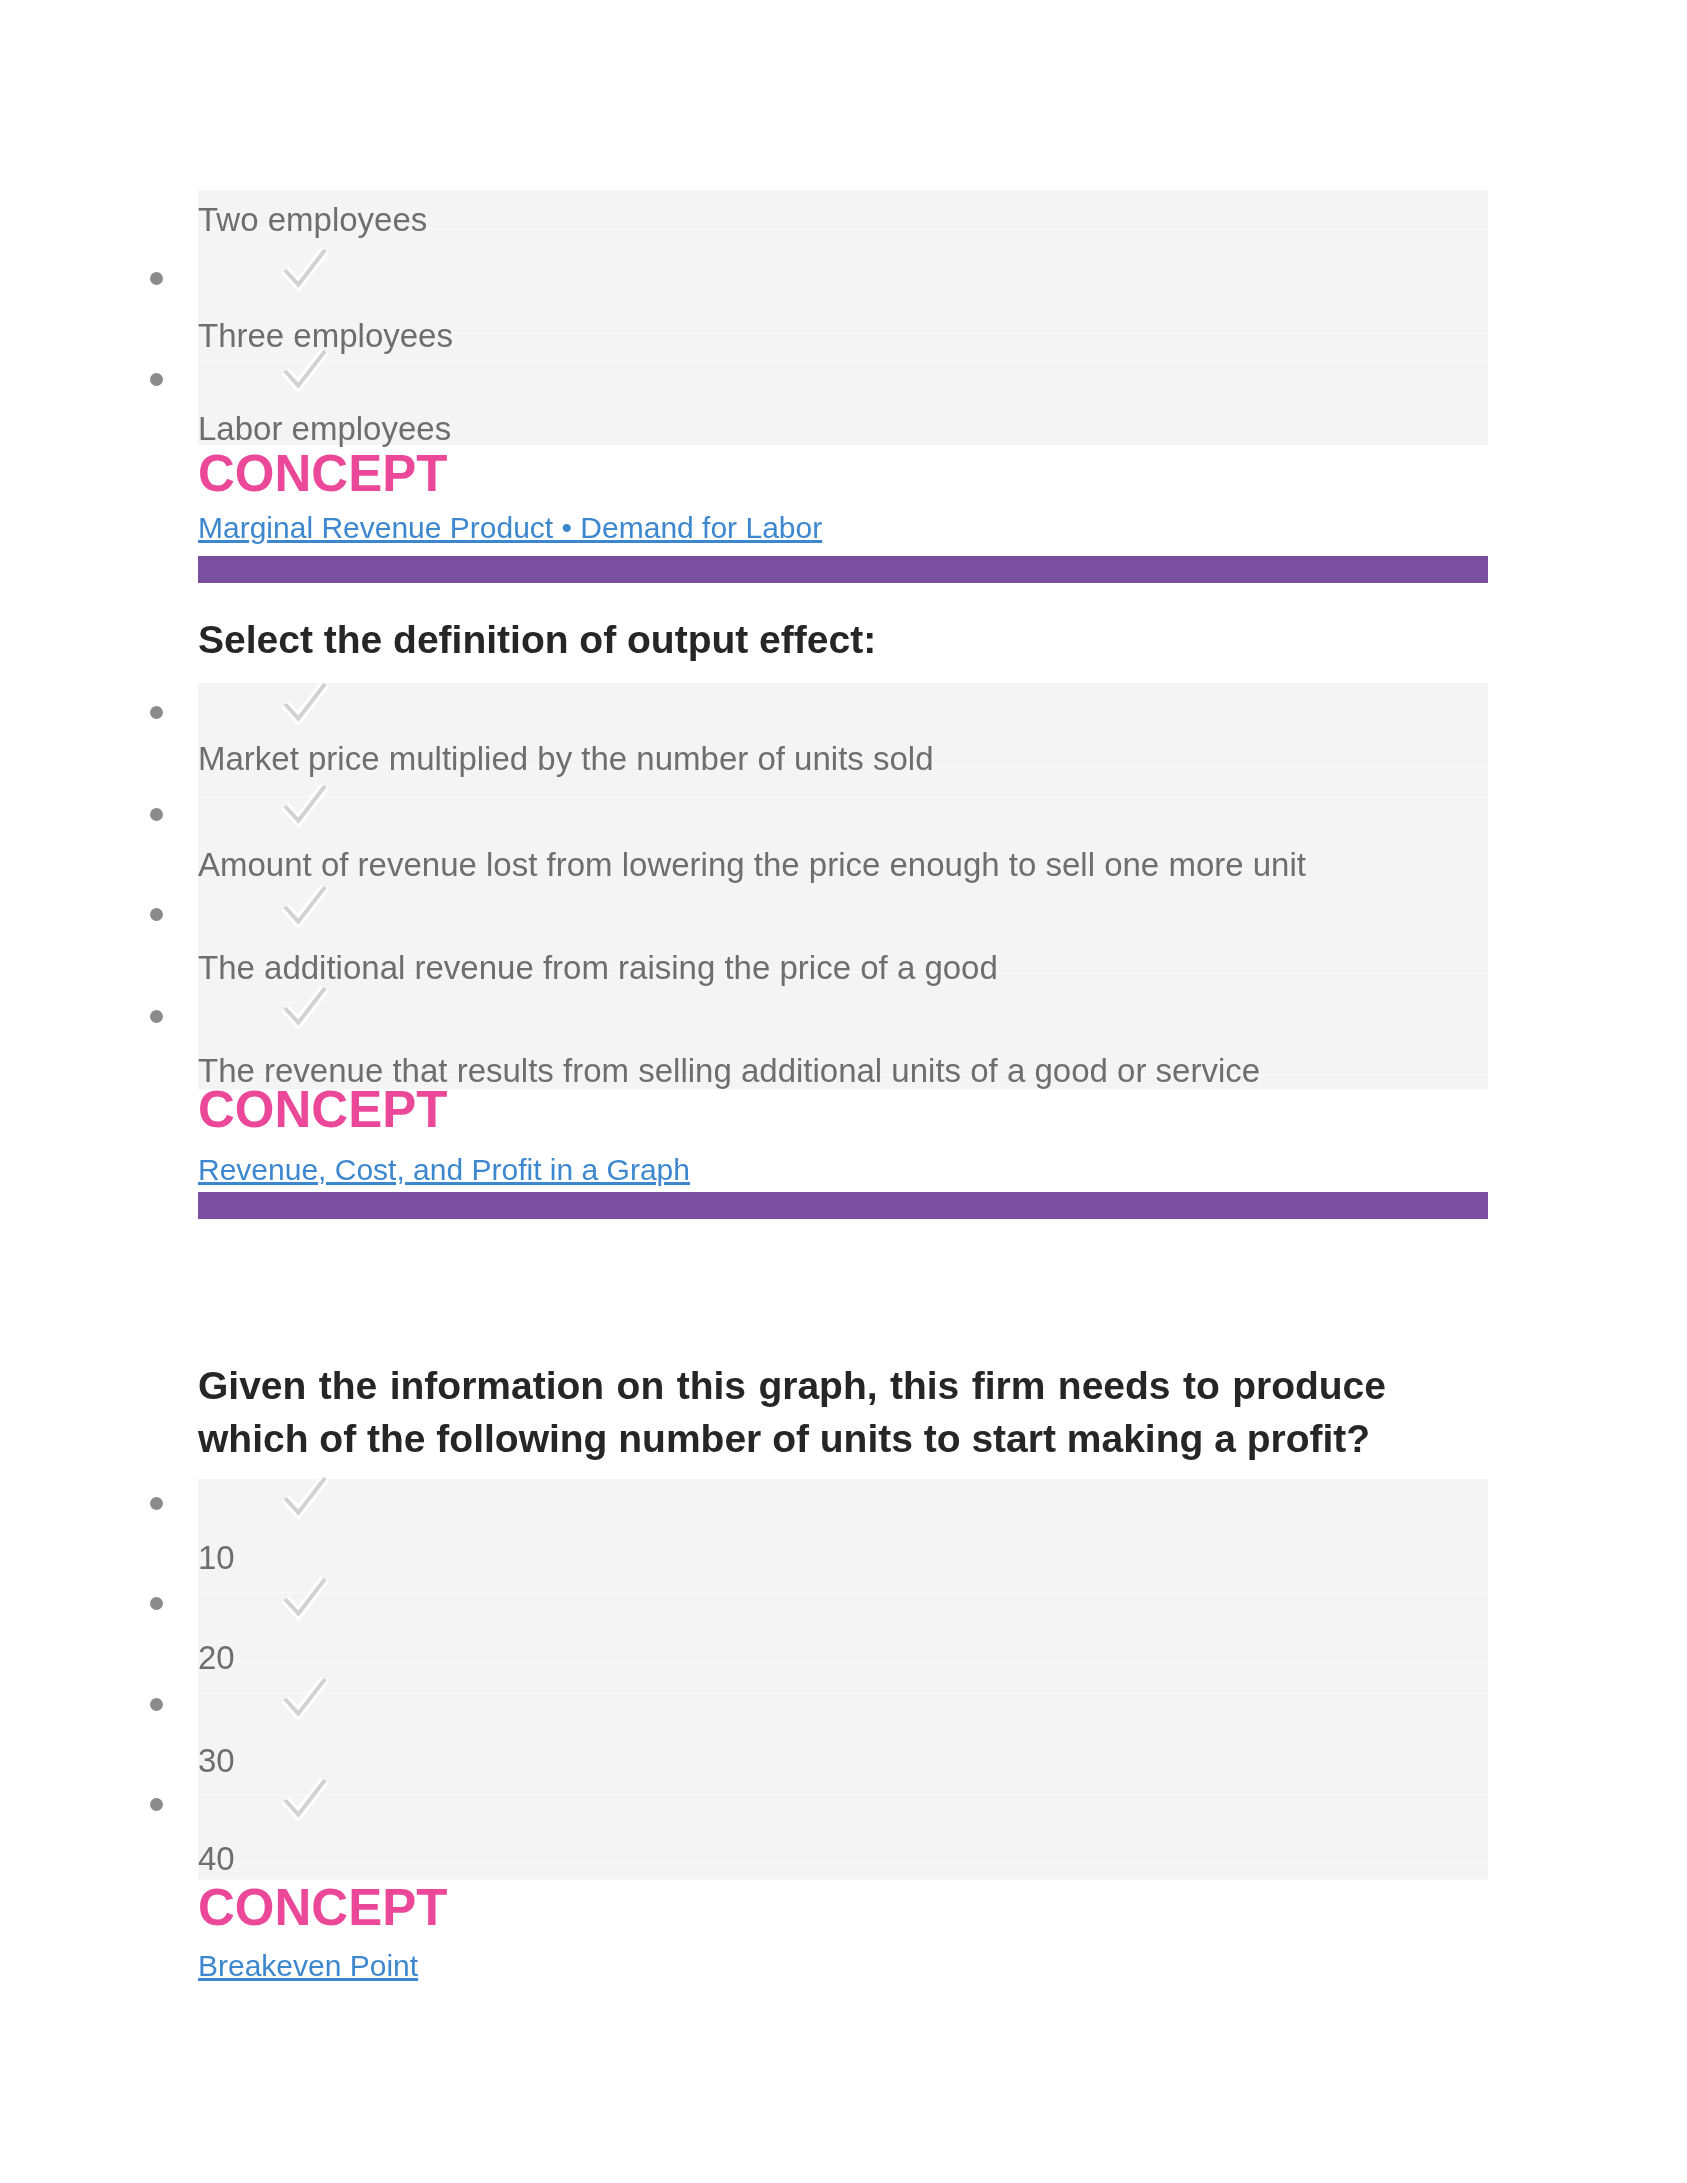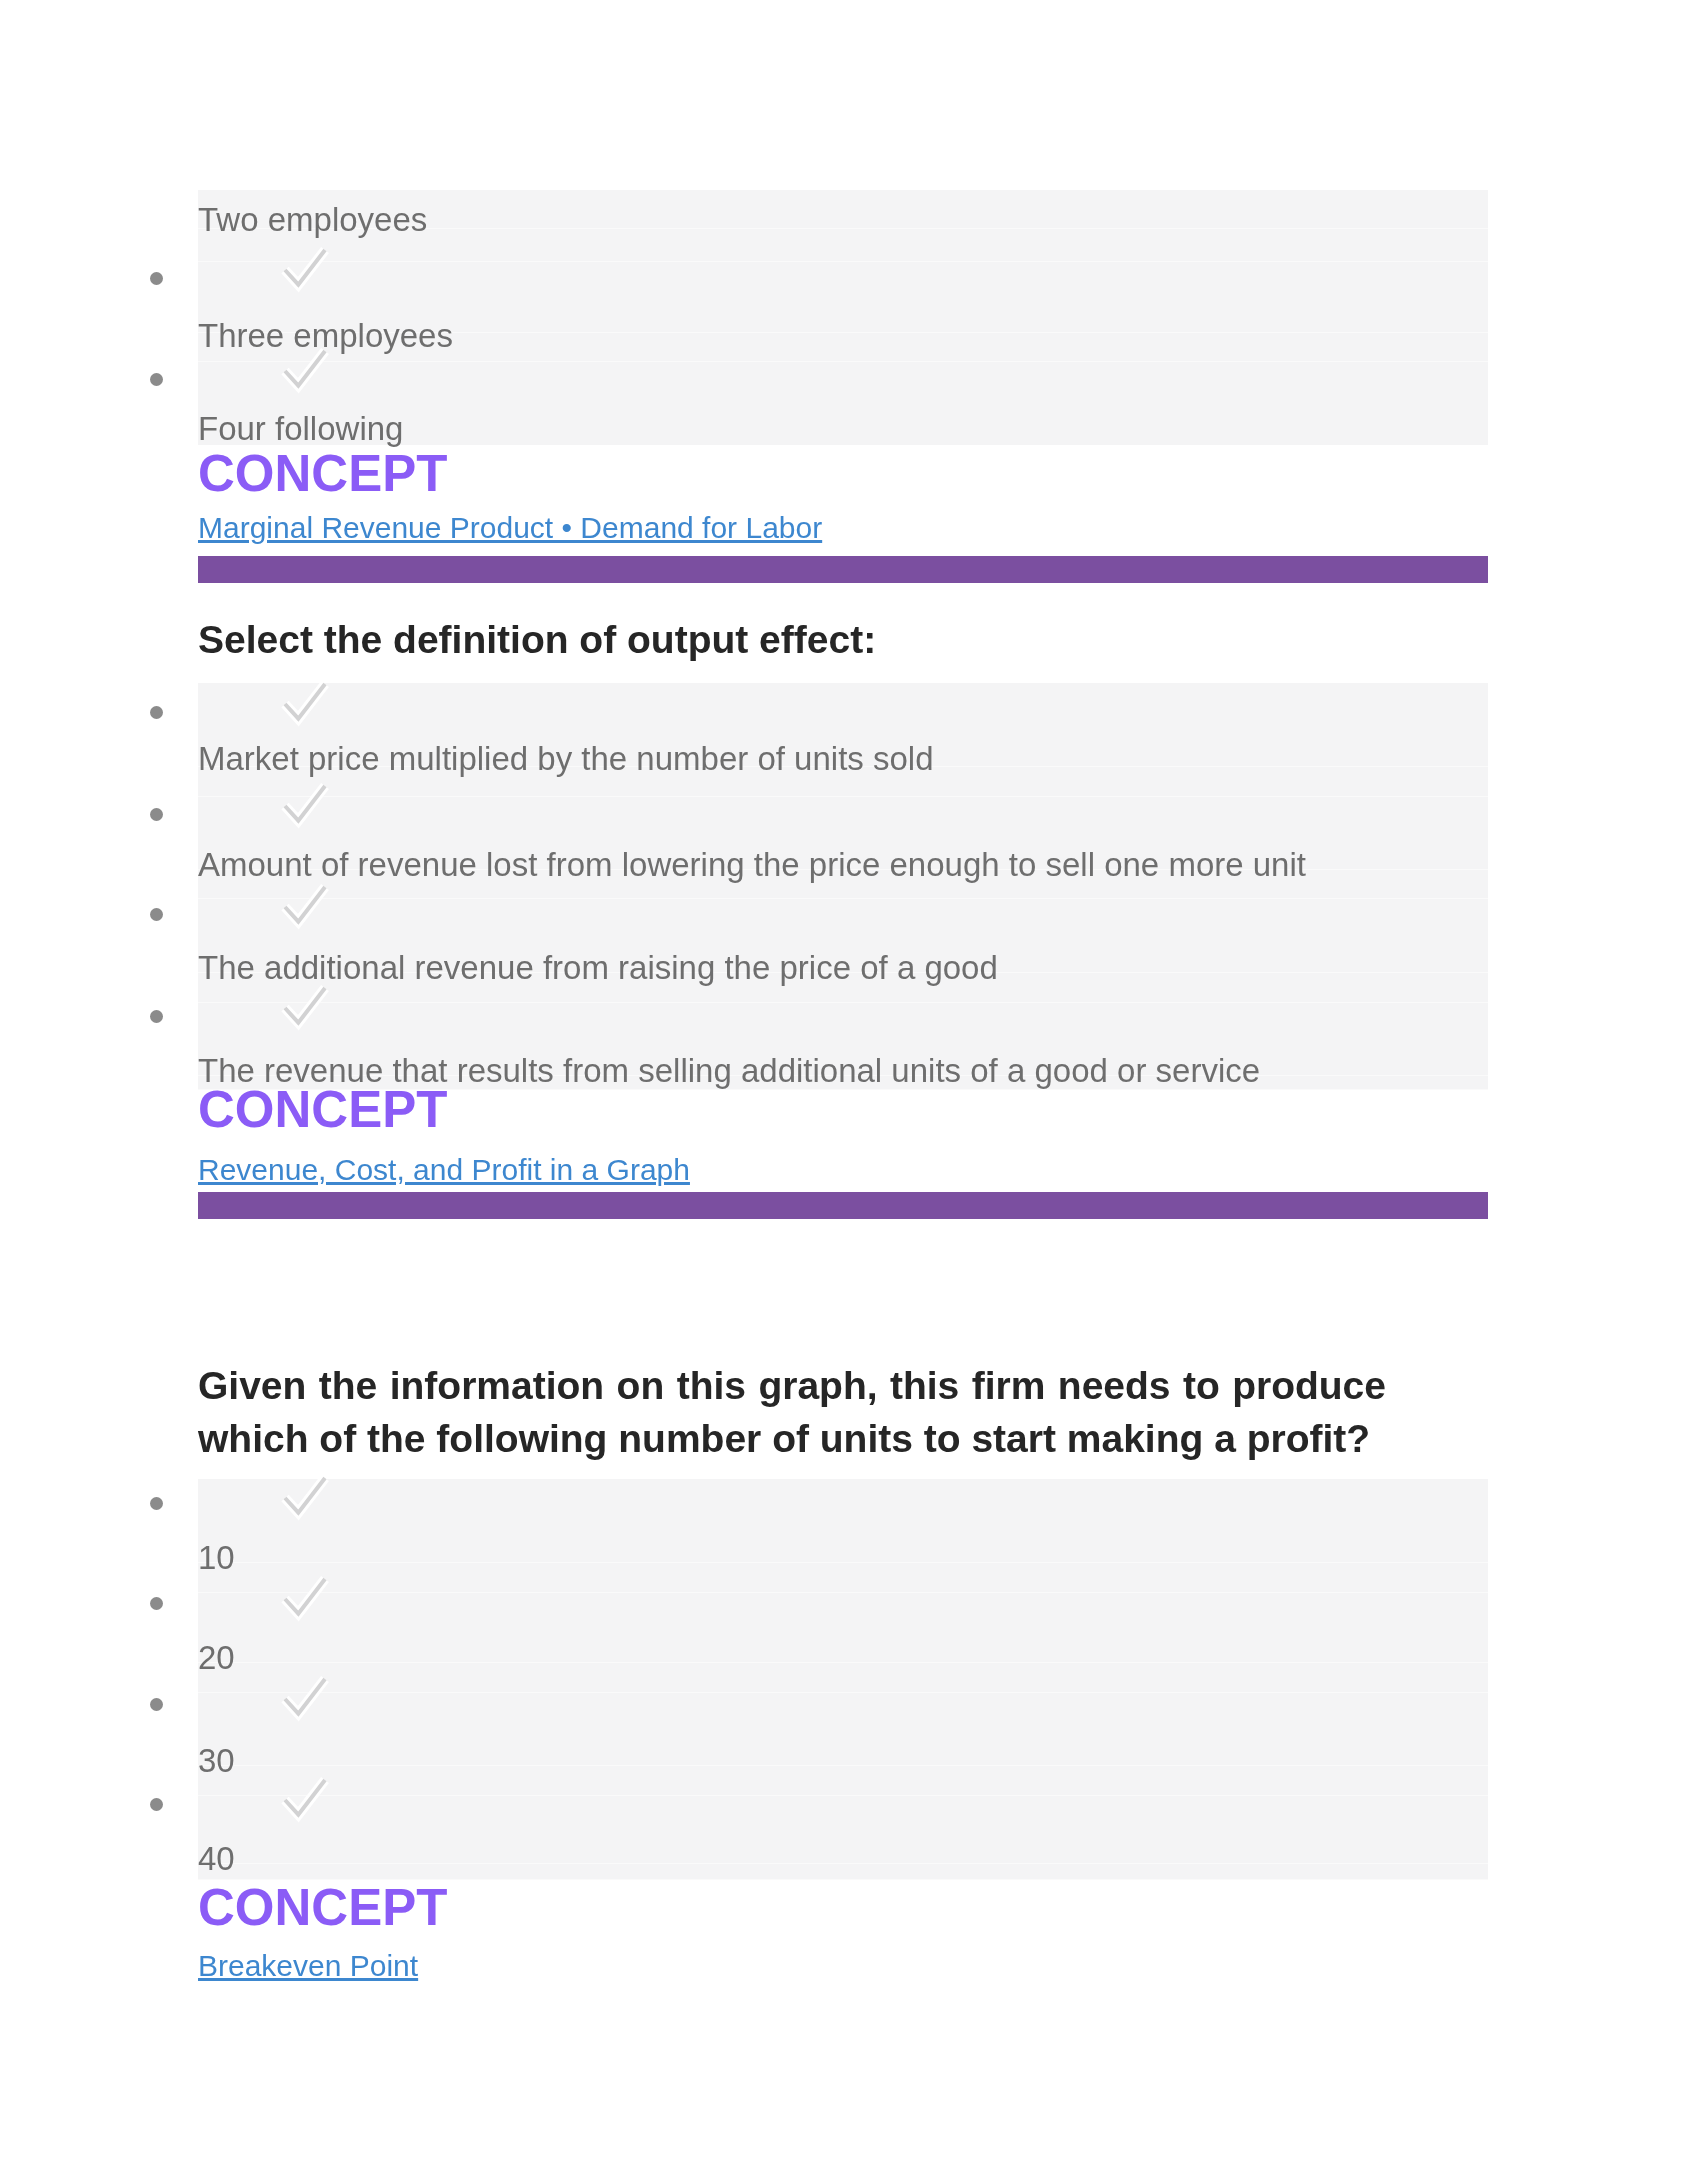"Four following" div.opttext { text: Four following -> Labor employees }
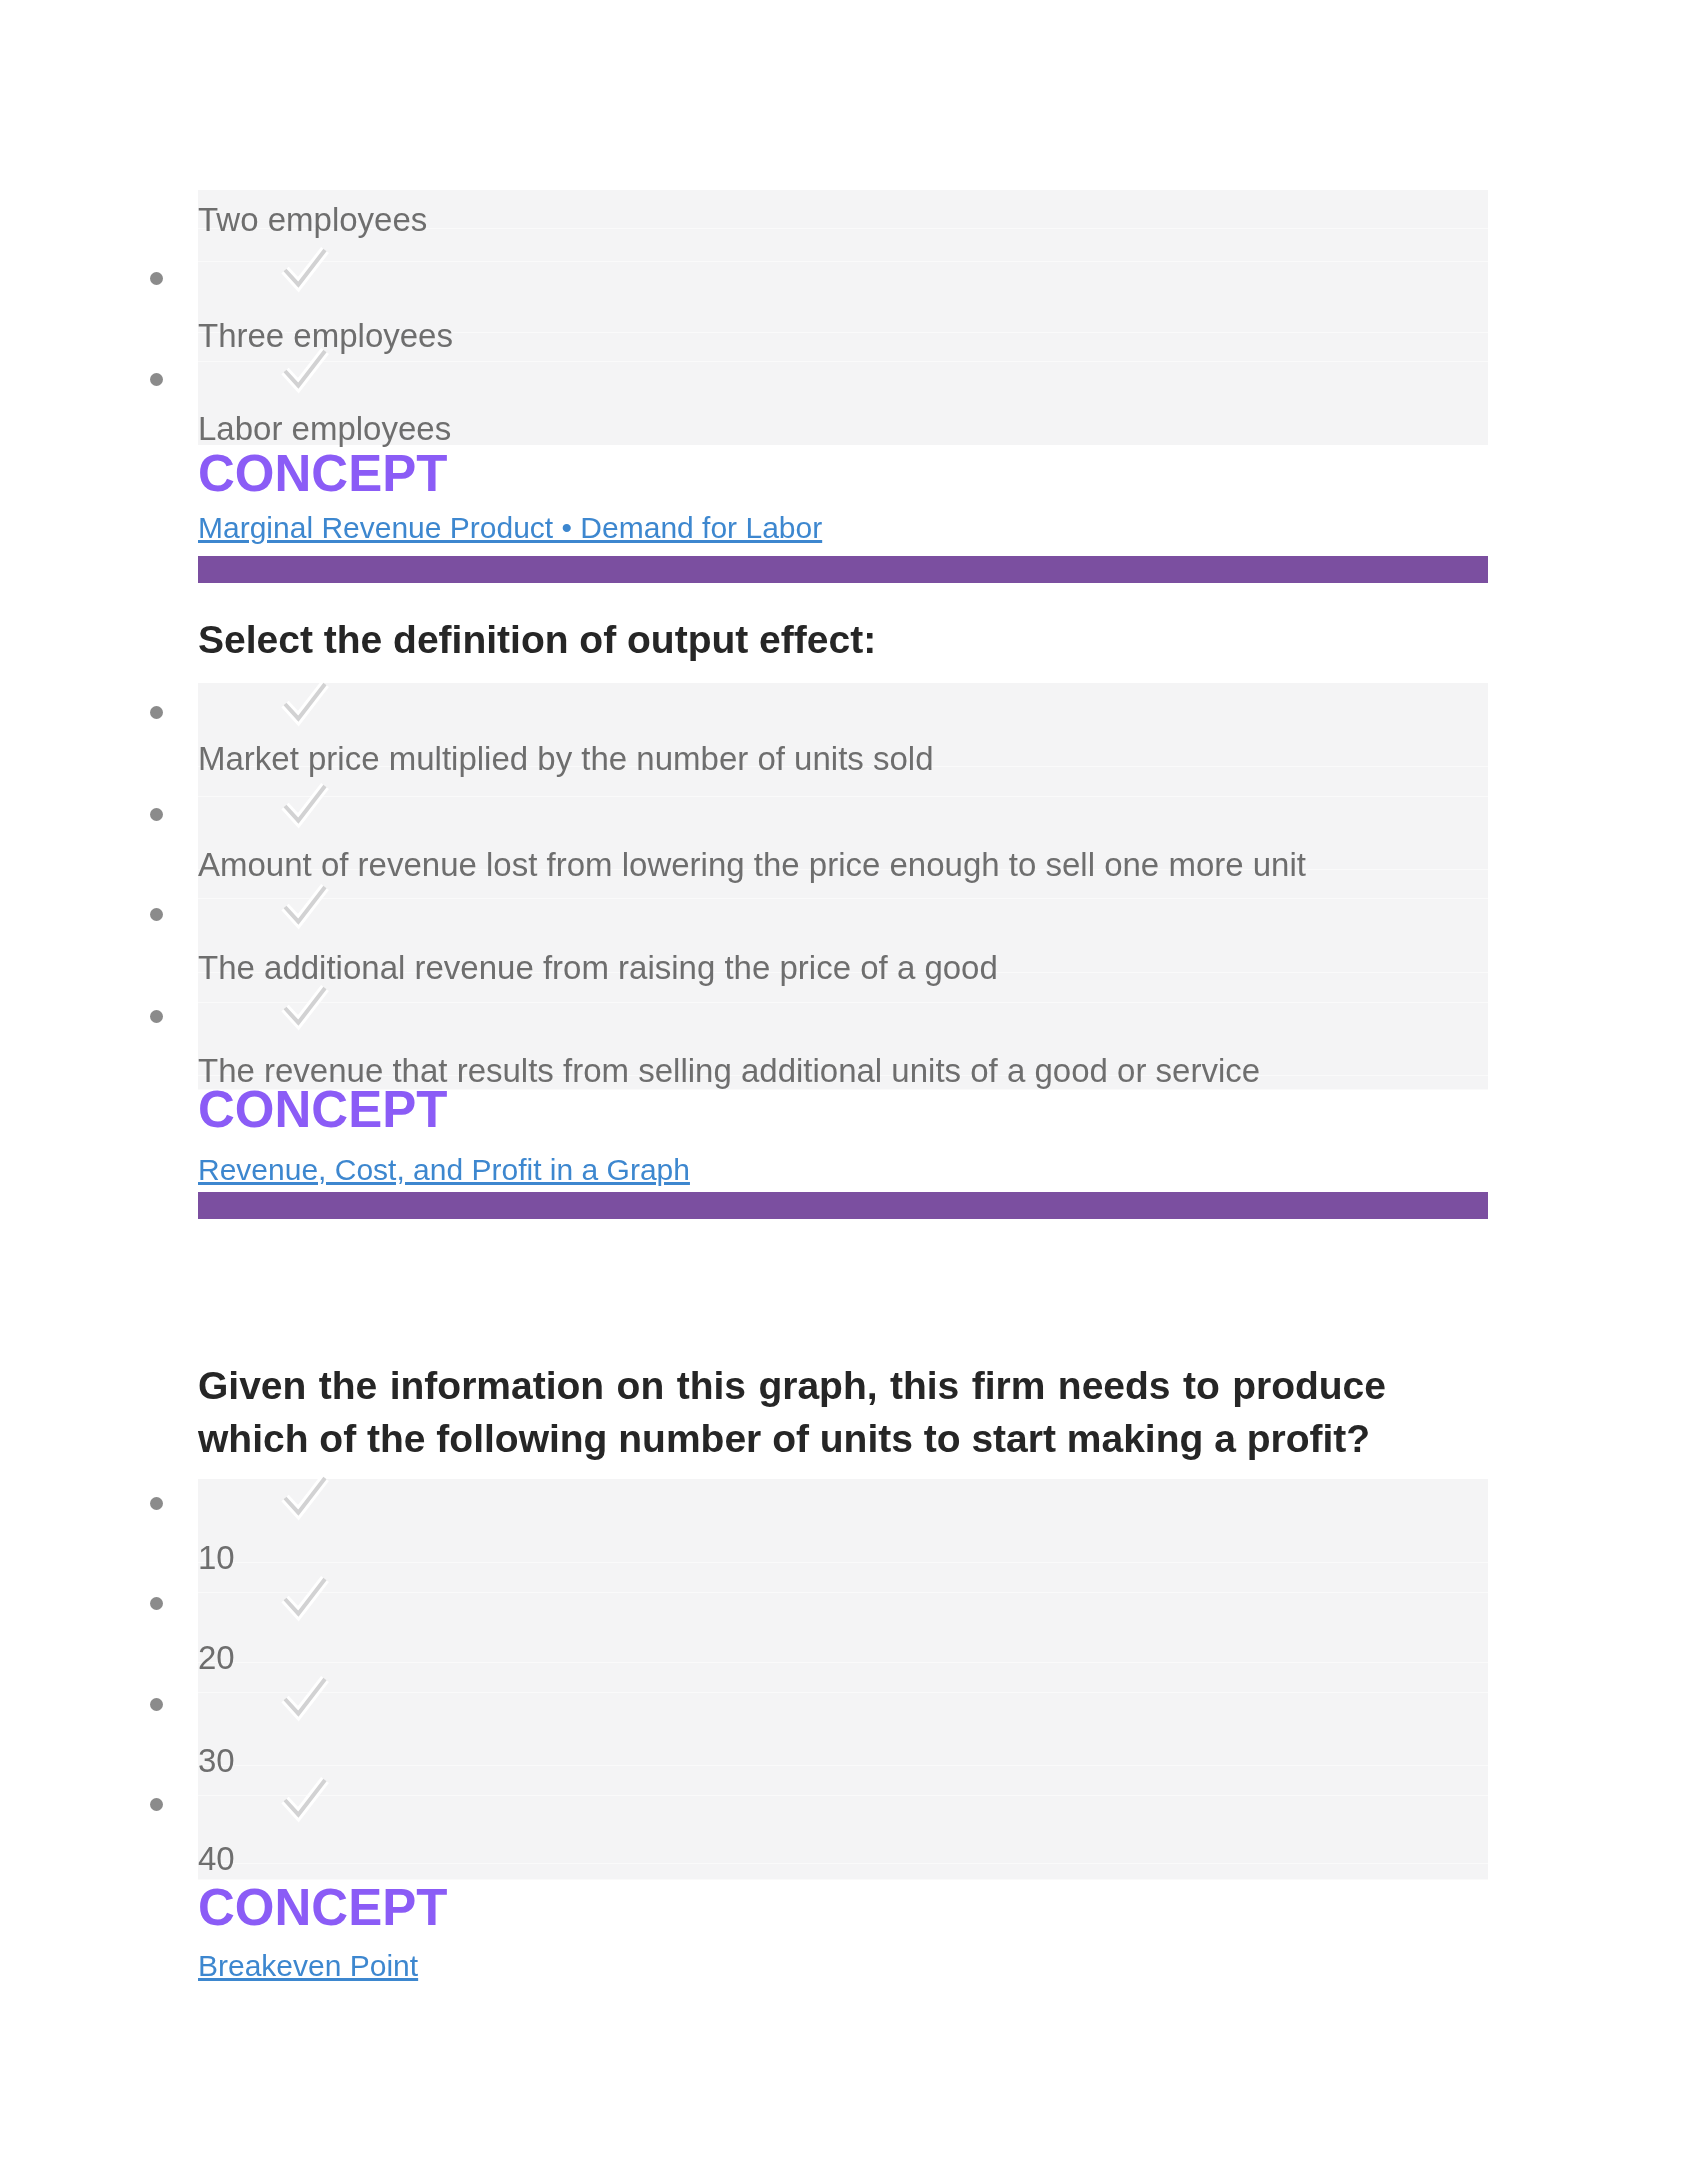"CONCEPT" .concept { color: #8b5cf6 -> #ec4899 }
